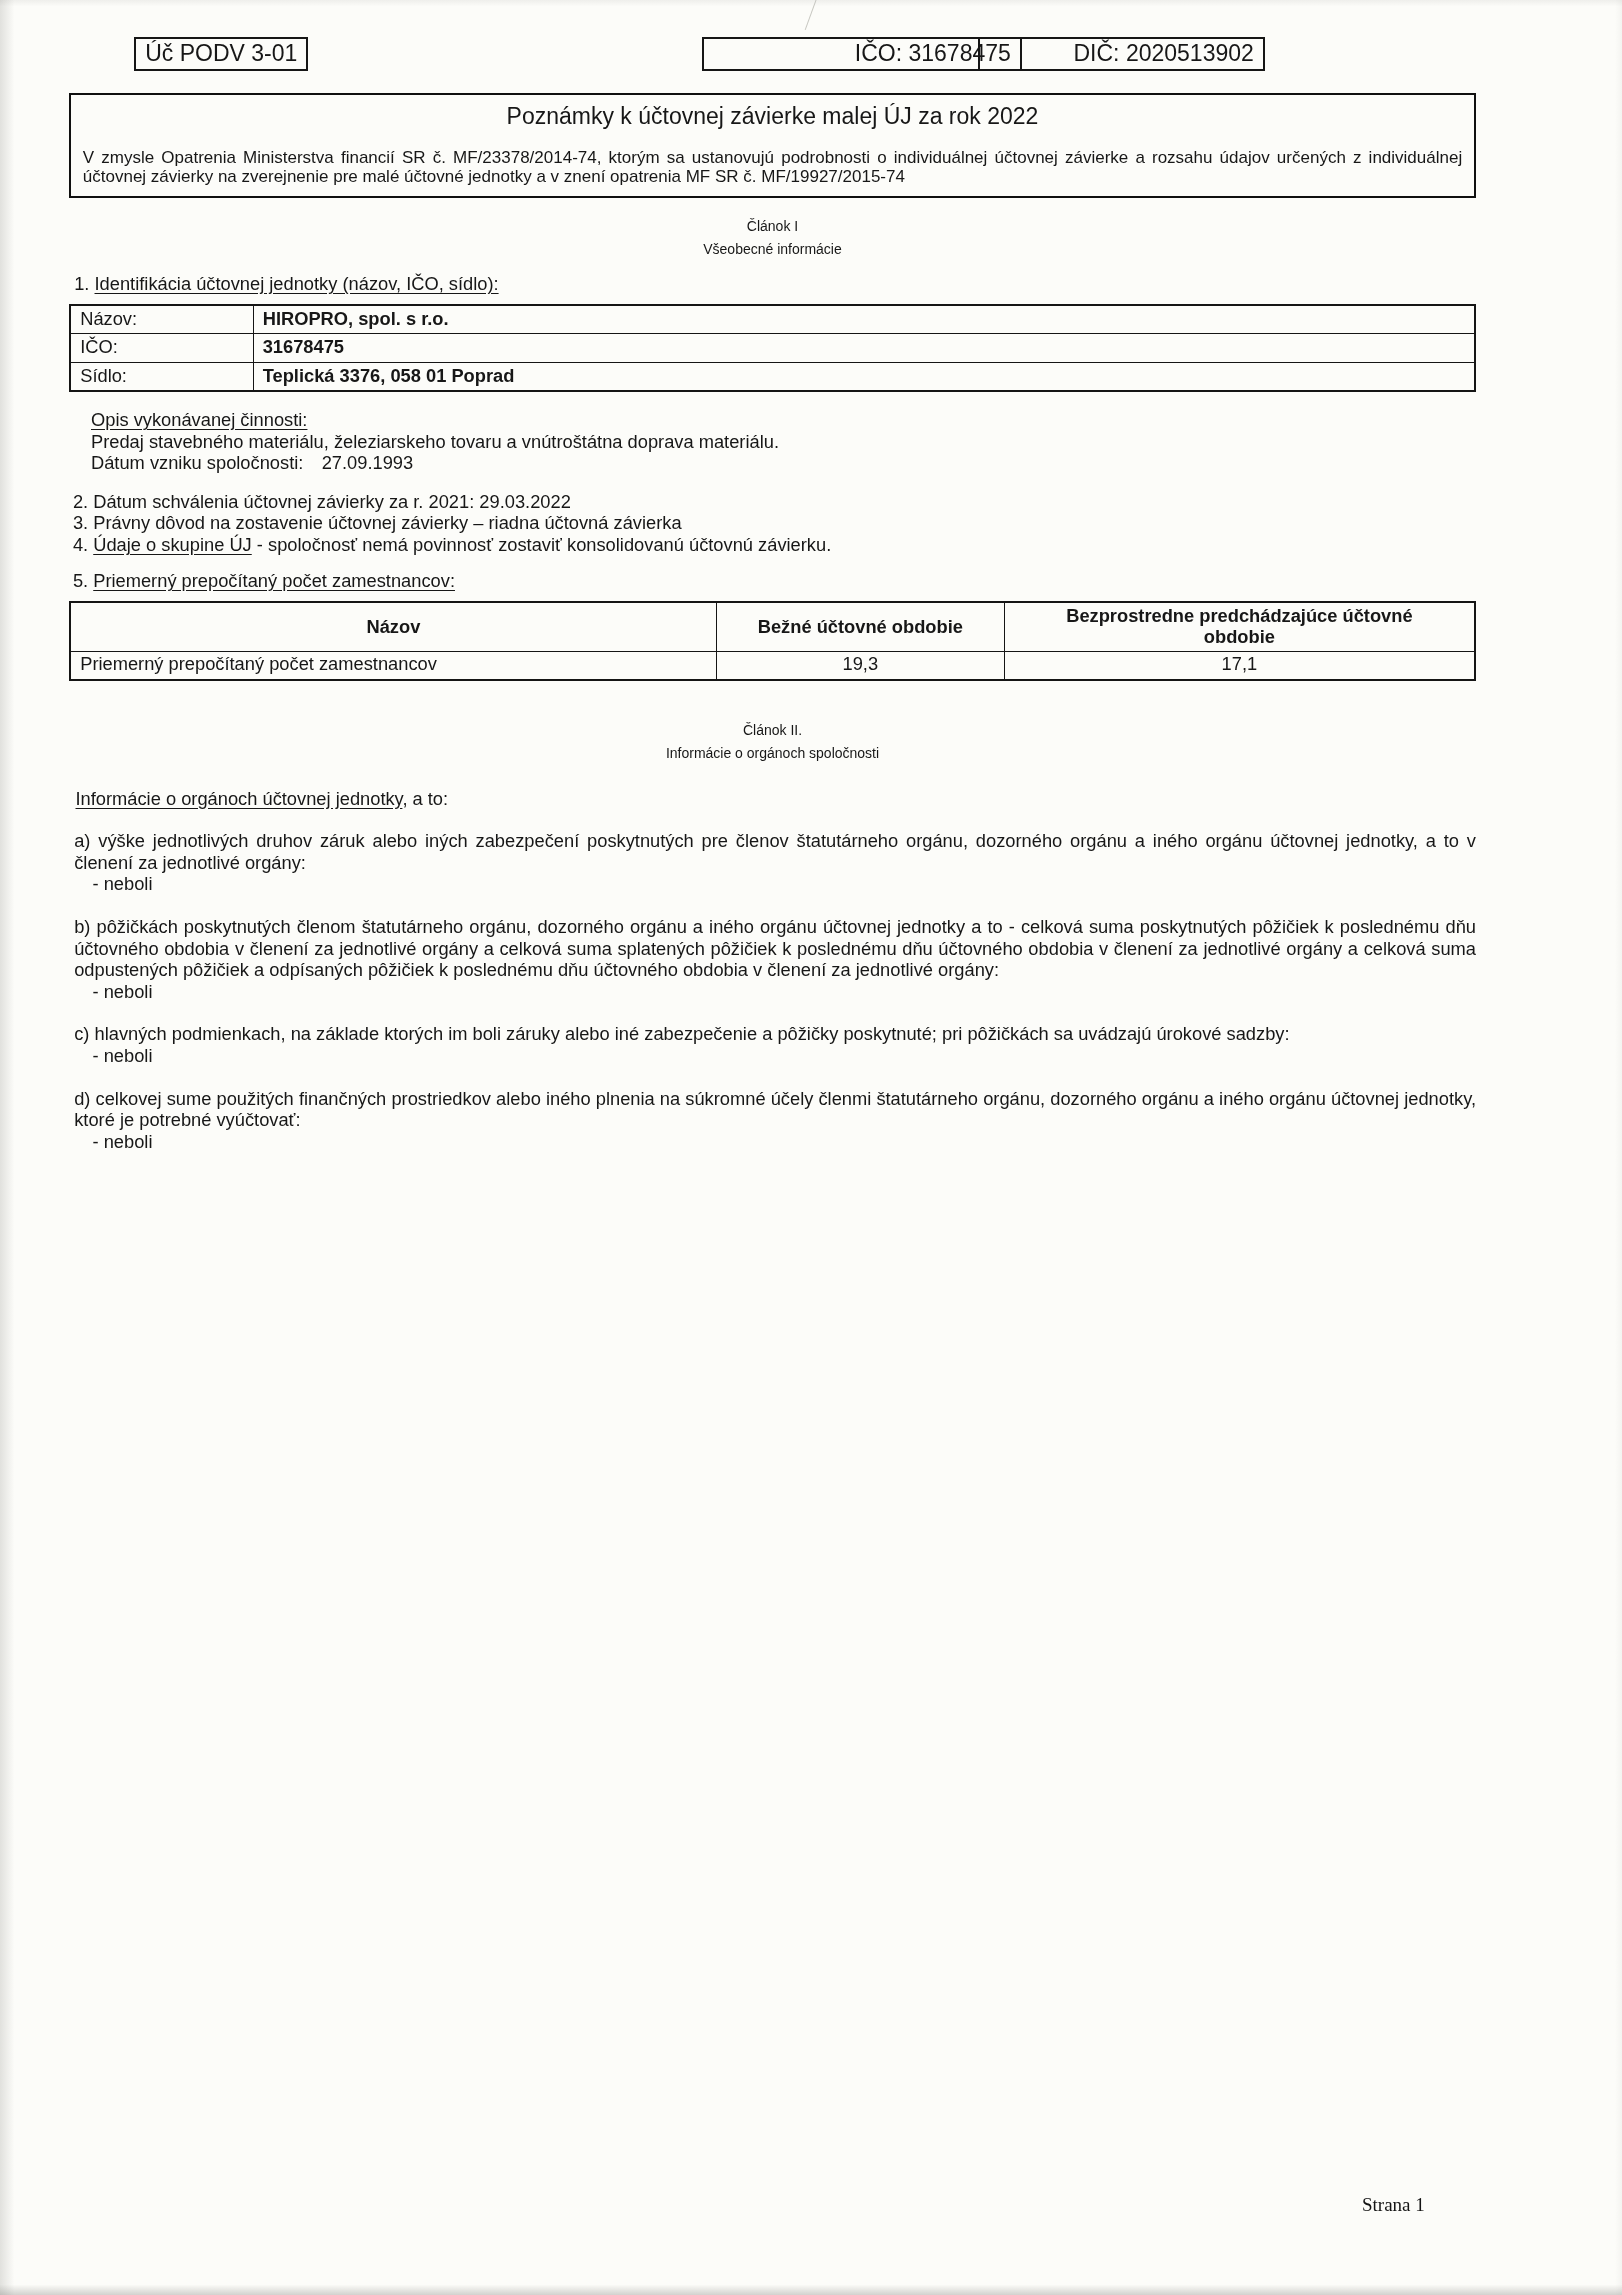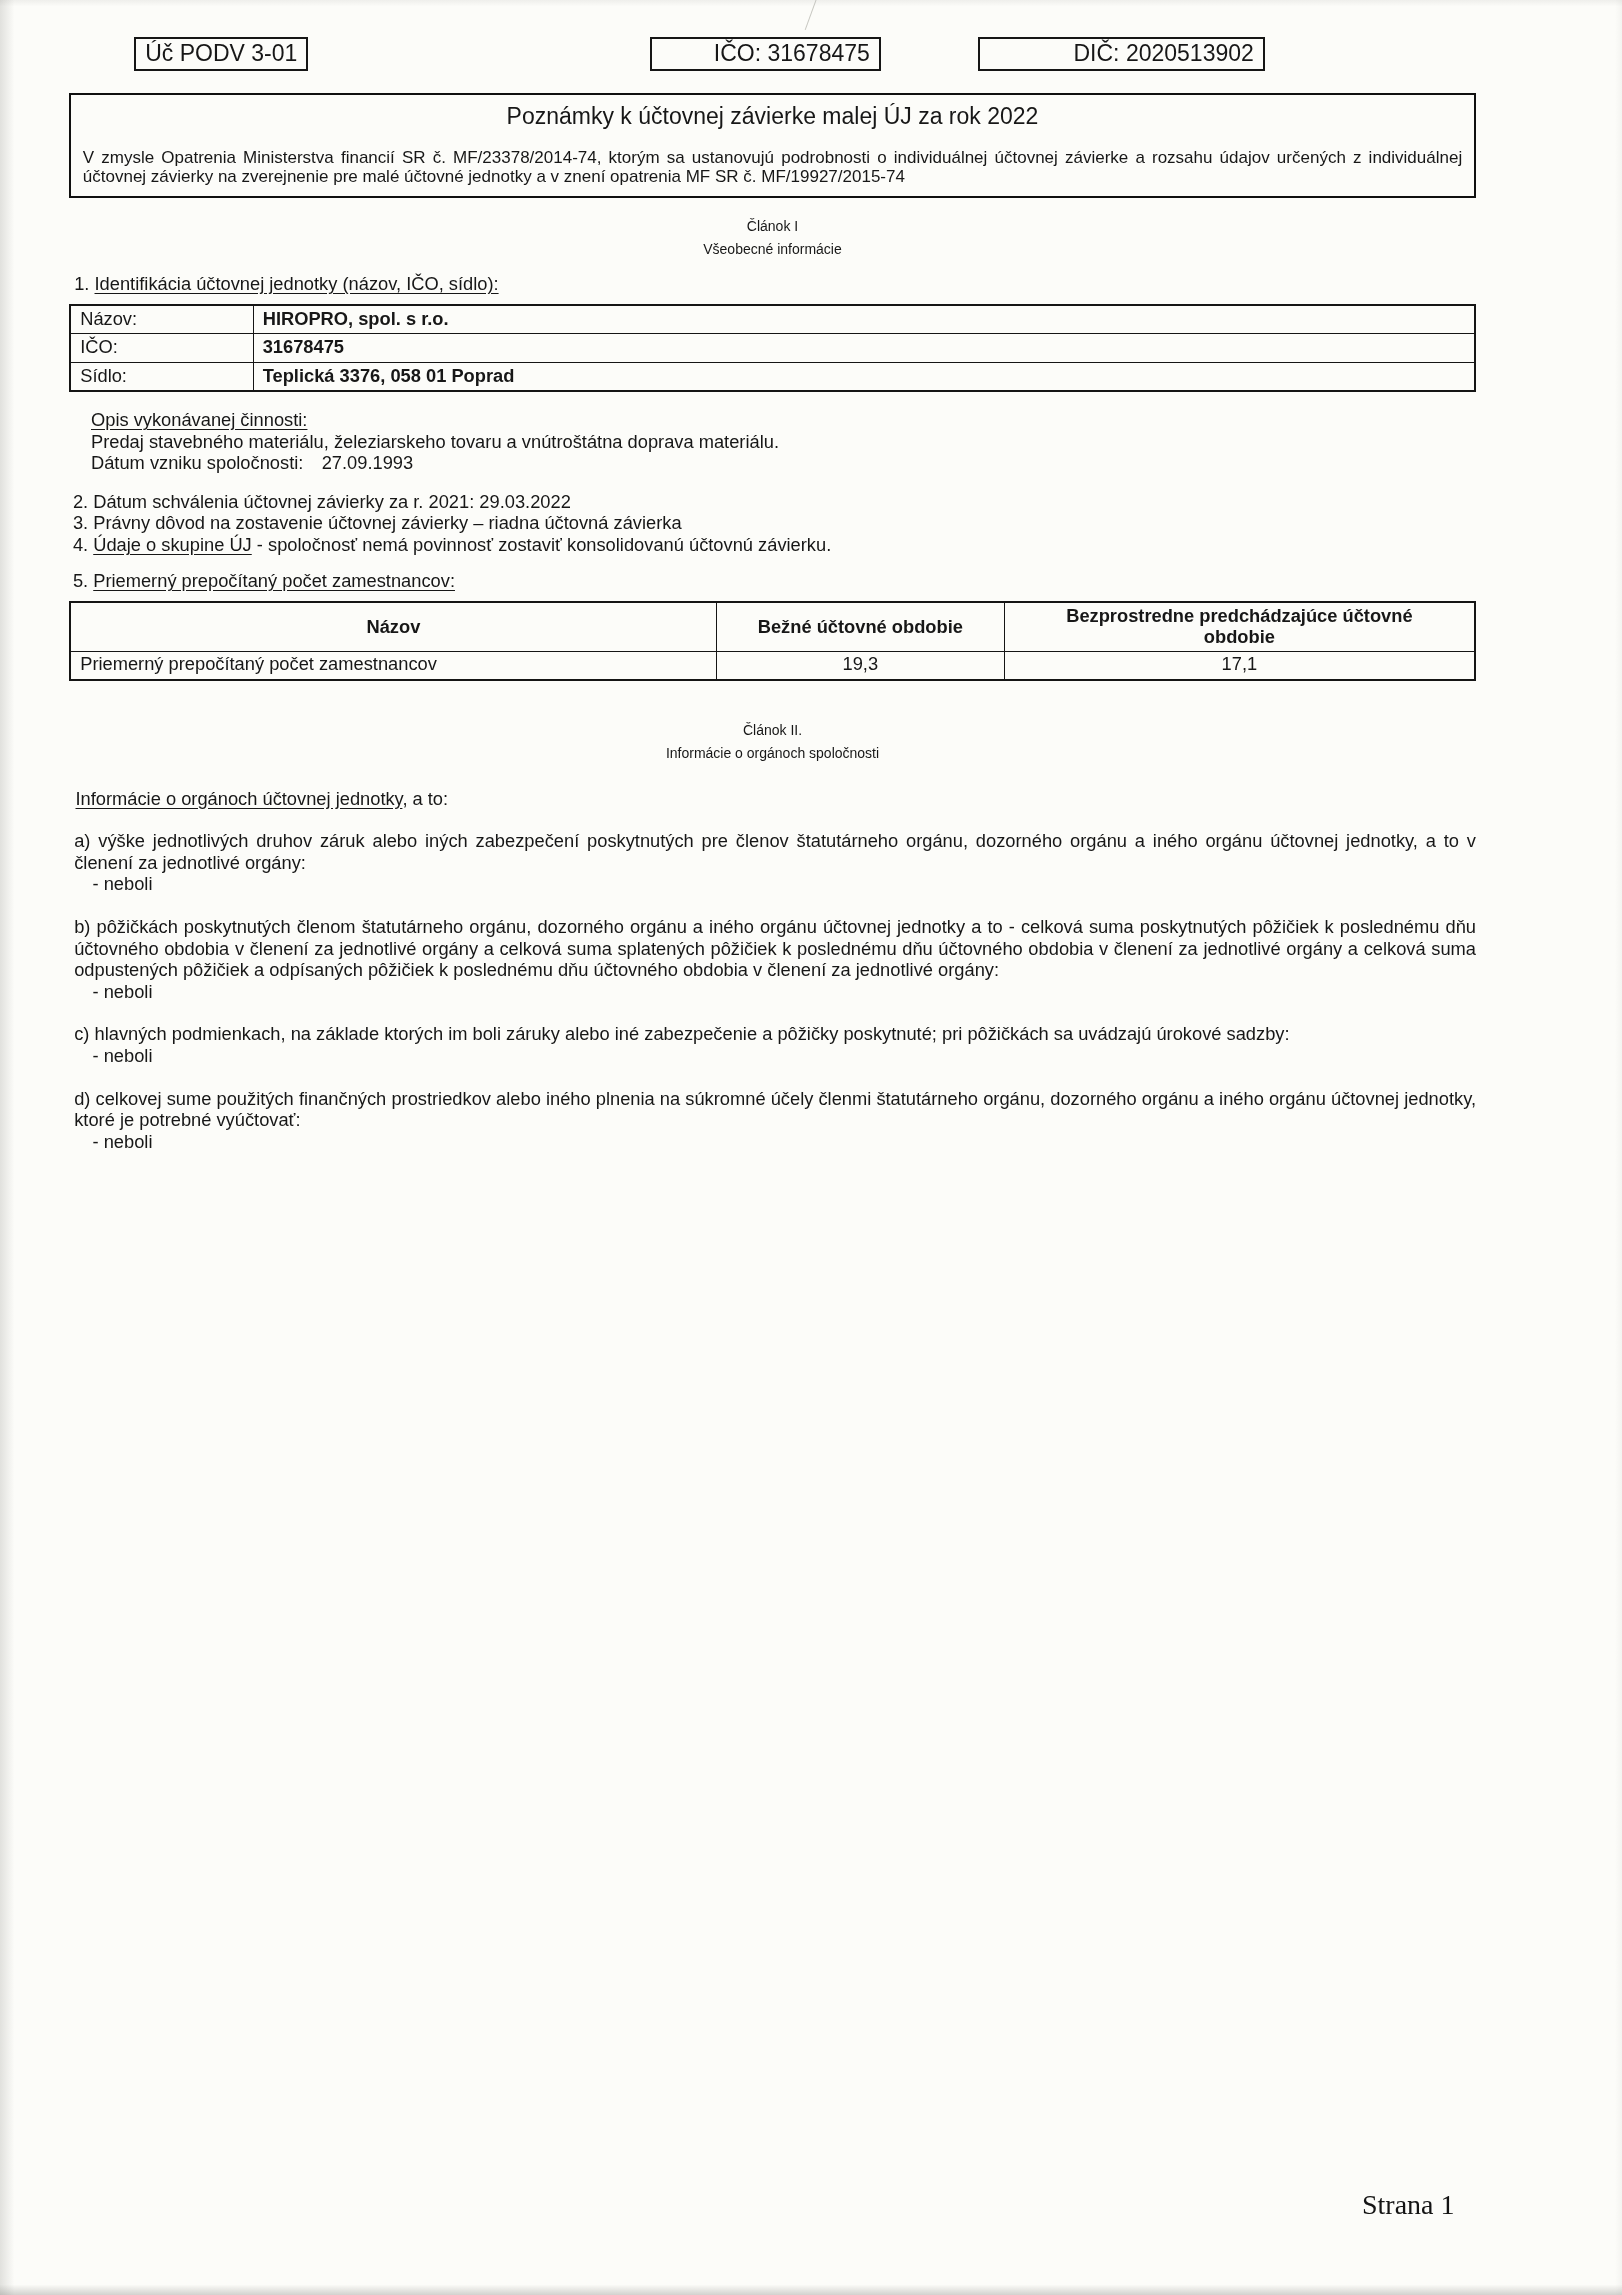"IČO: 31678475" .code-box.ico { left: 650px -> 702px; width: 231px -> 320px }
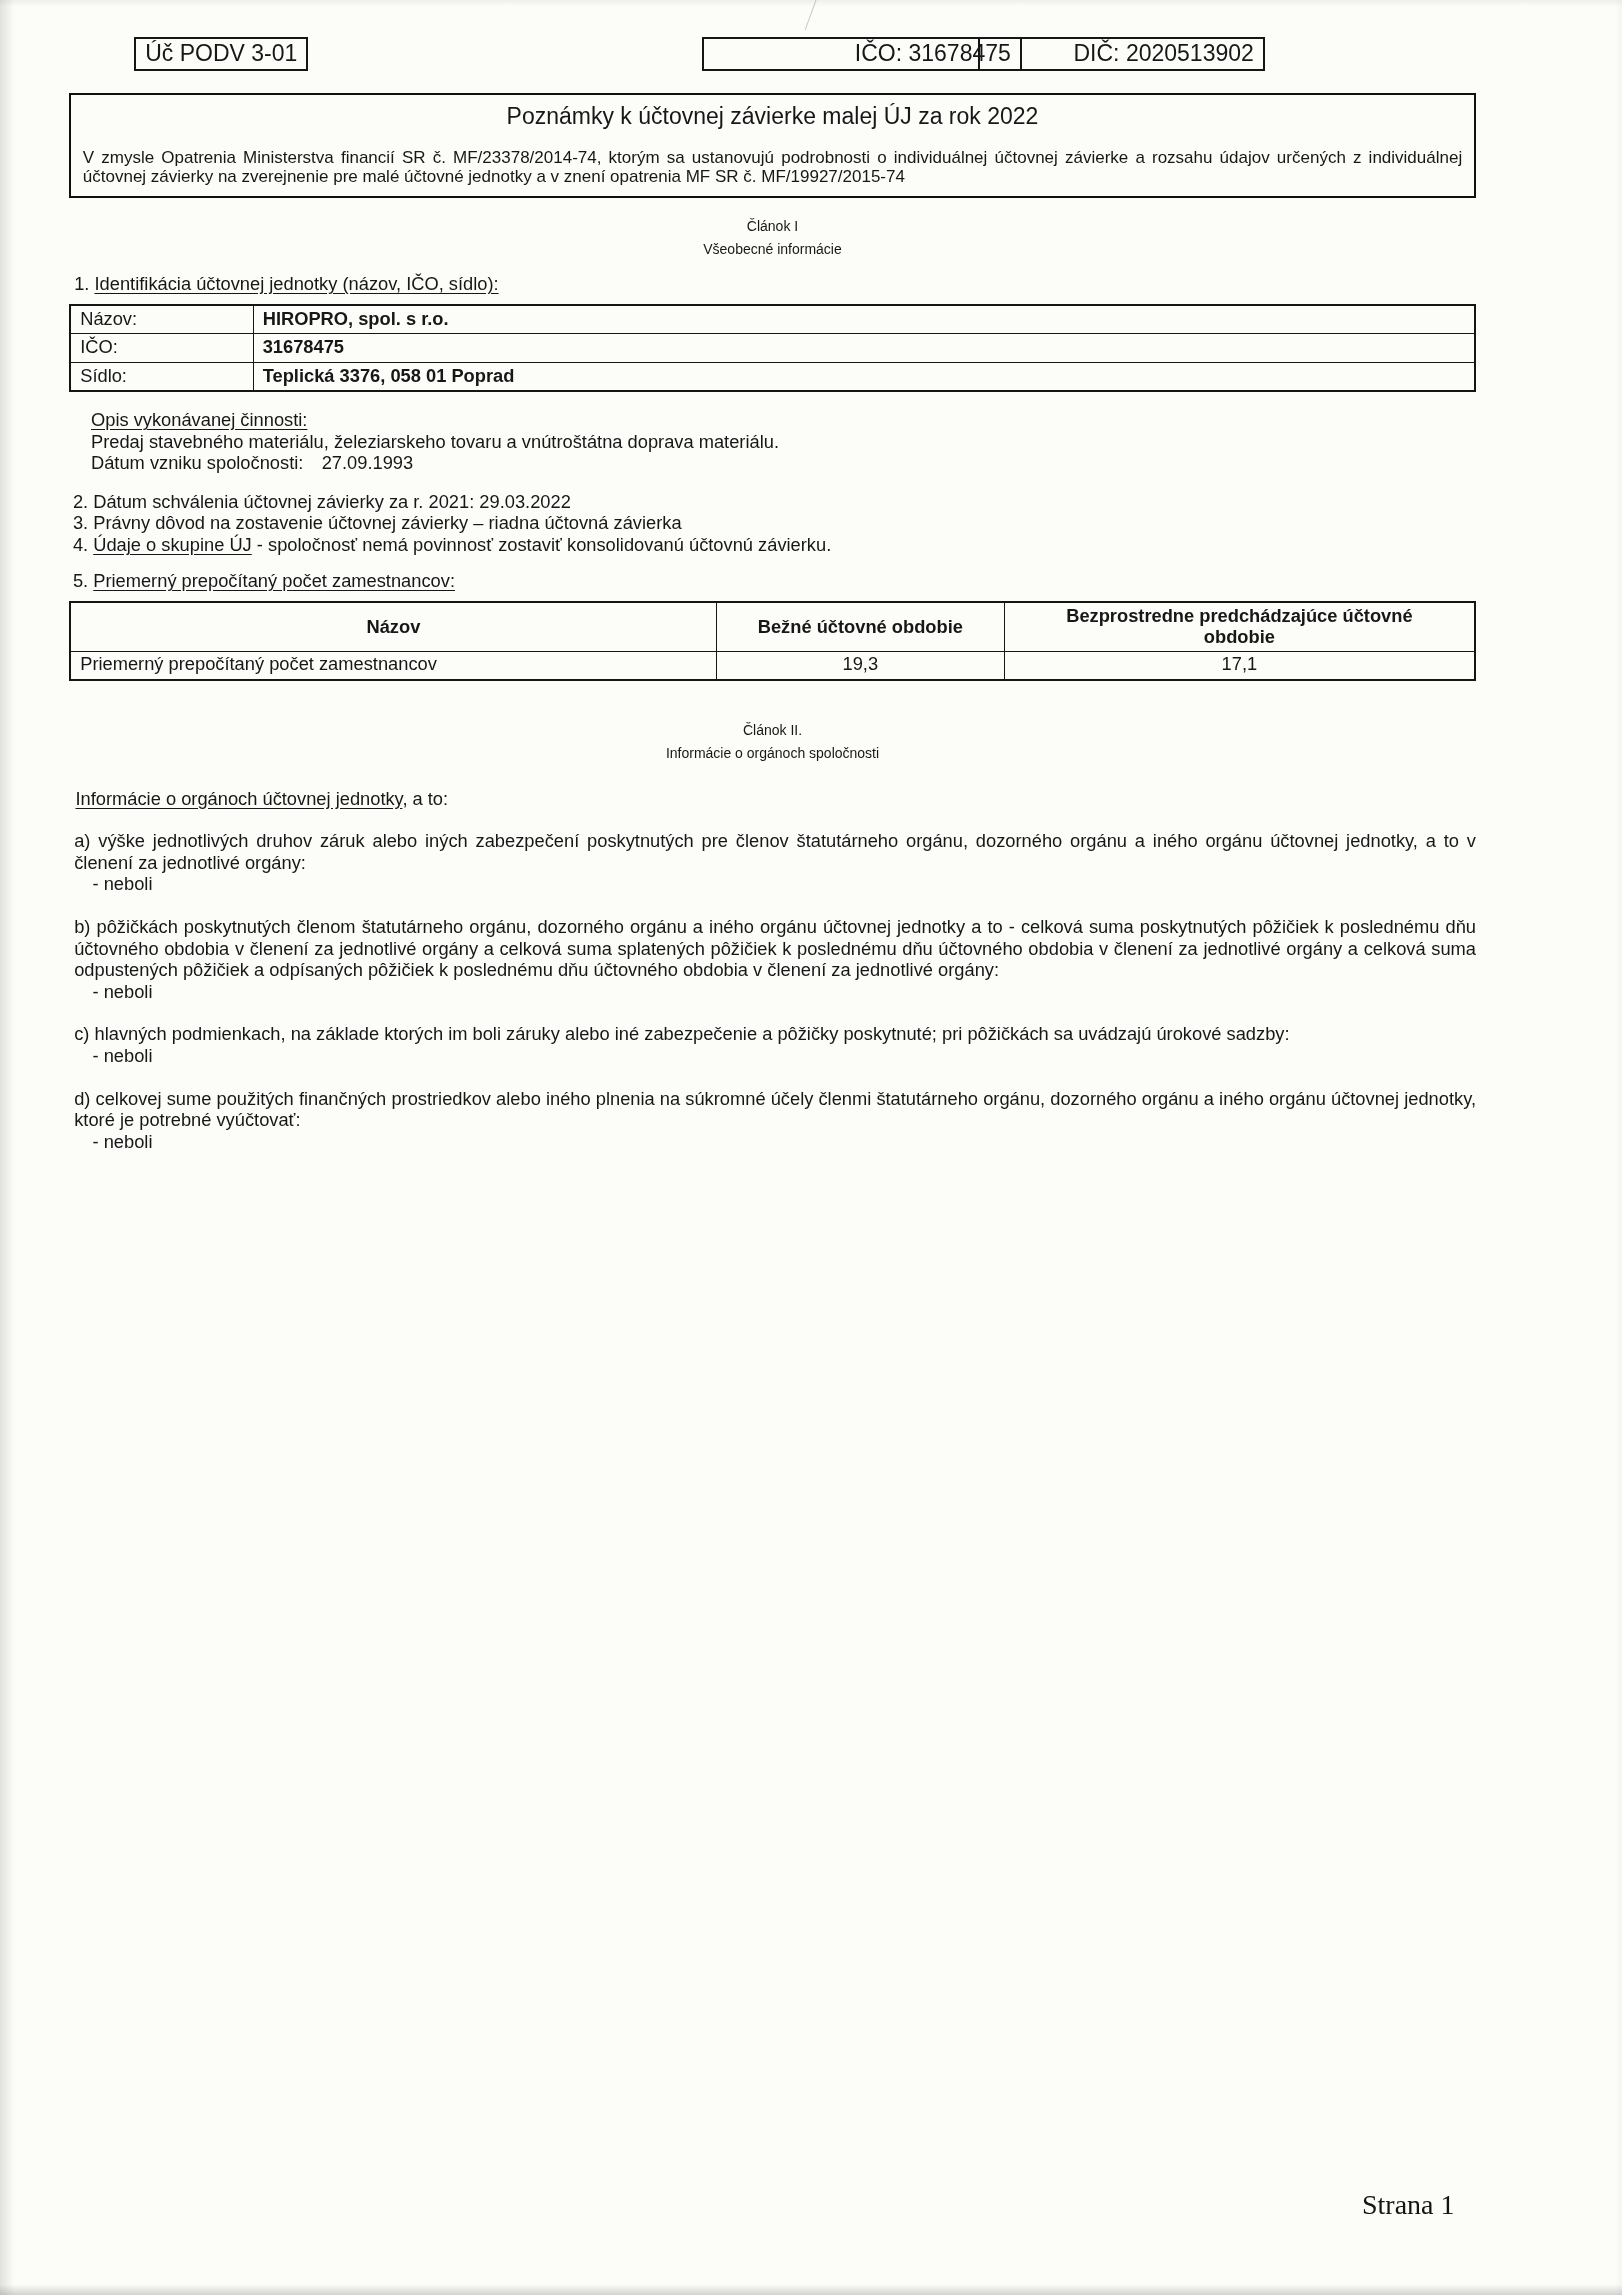"Strana 1" .footer { font-size: 28px -> 19px }
